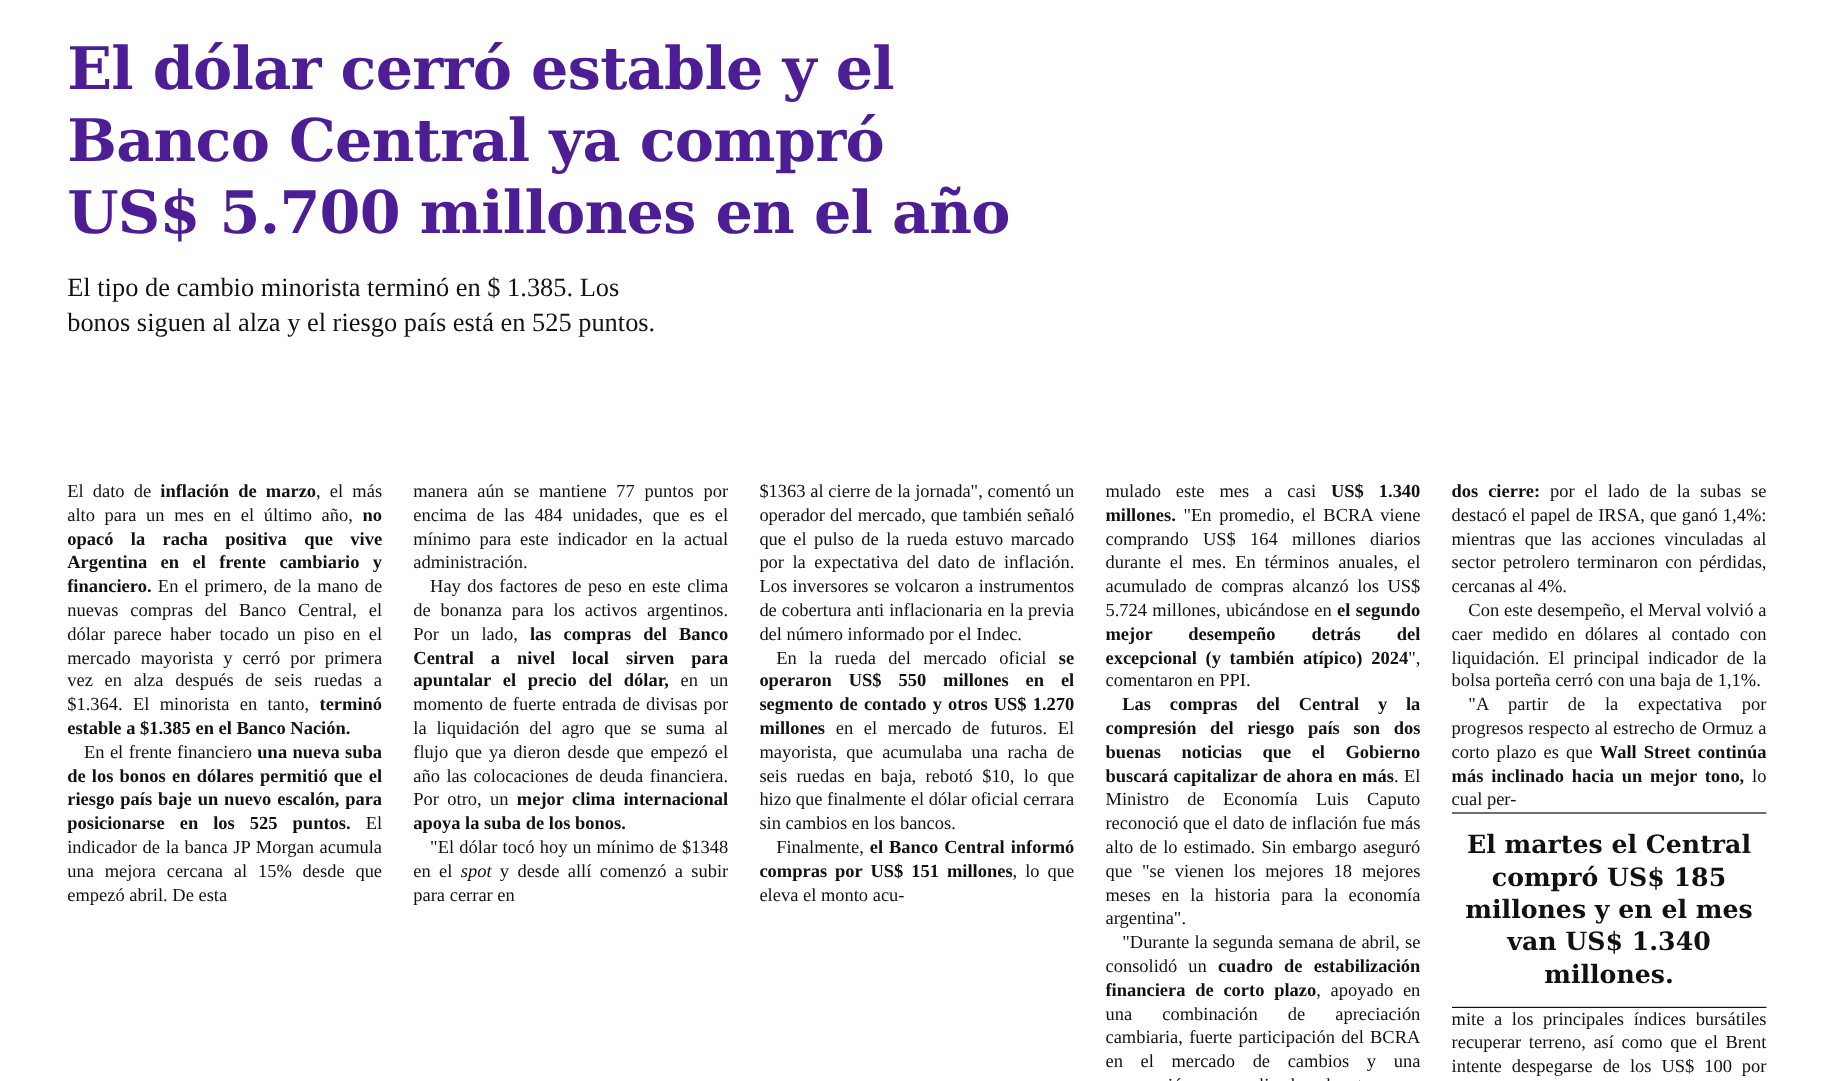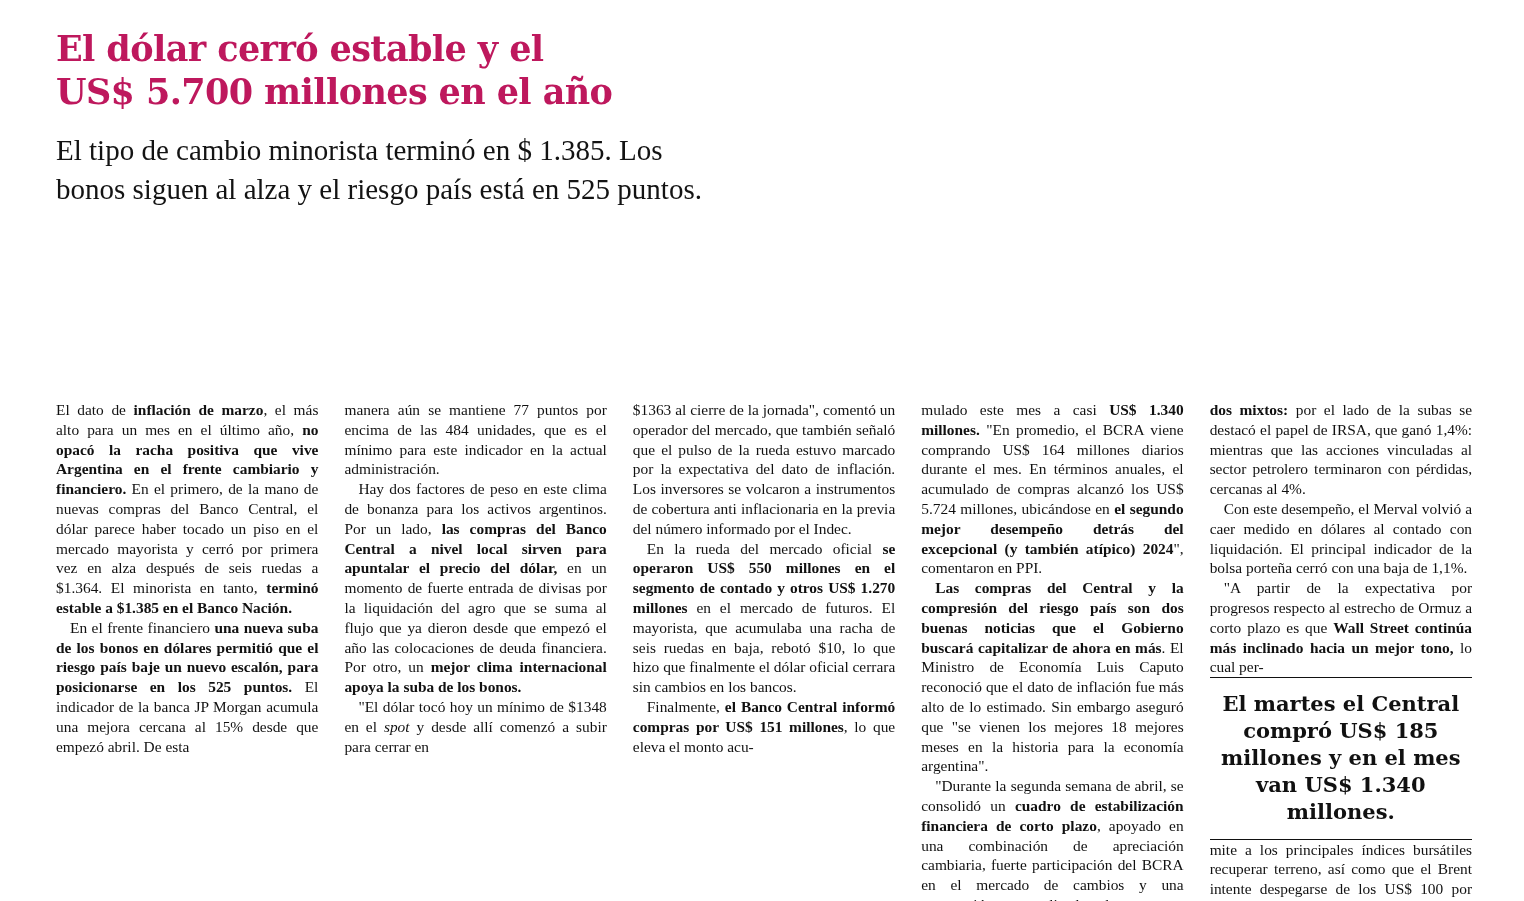"El dólar cerró estable y" .headline { color: #be185d -> #4c1d95; font-size: 35px -> 49px }
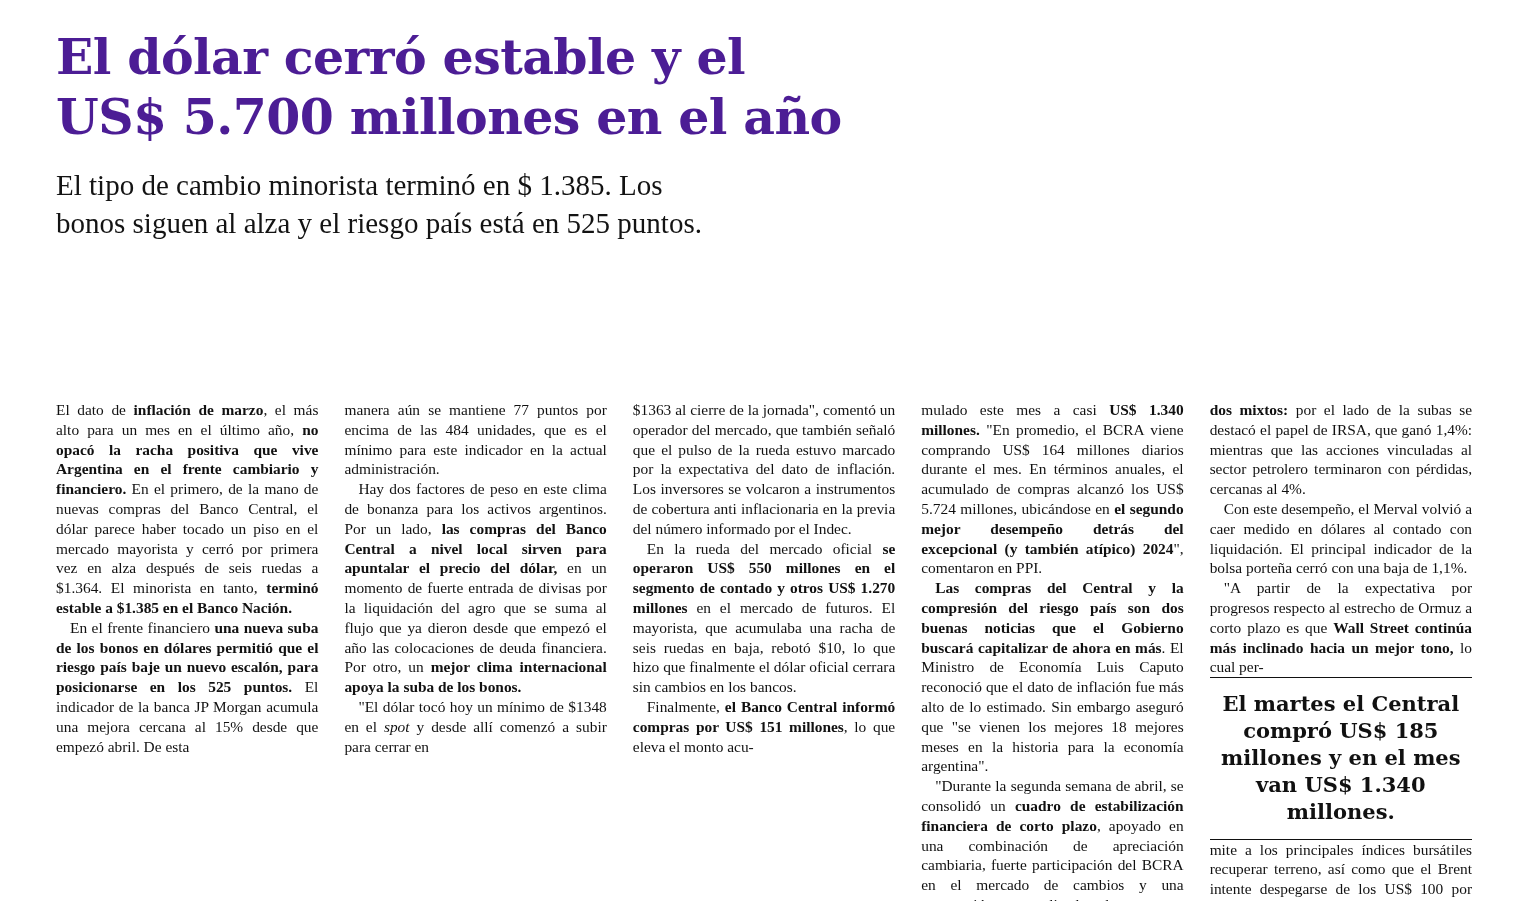"Banco Central ya compró" span.hl-line { html: none -> <span>Banco Central ya compró</span> }
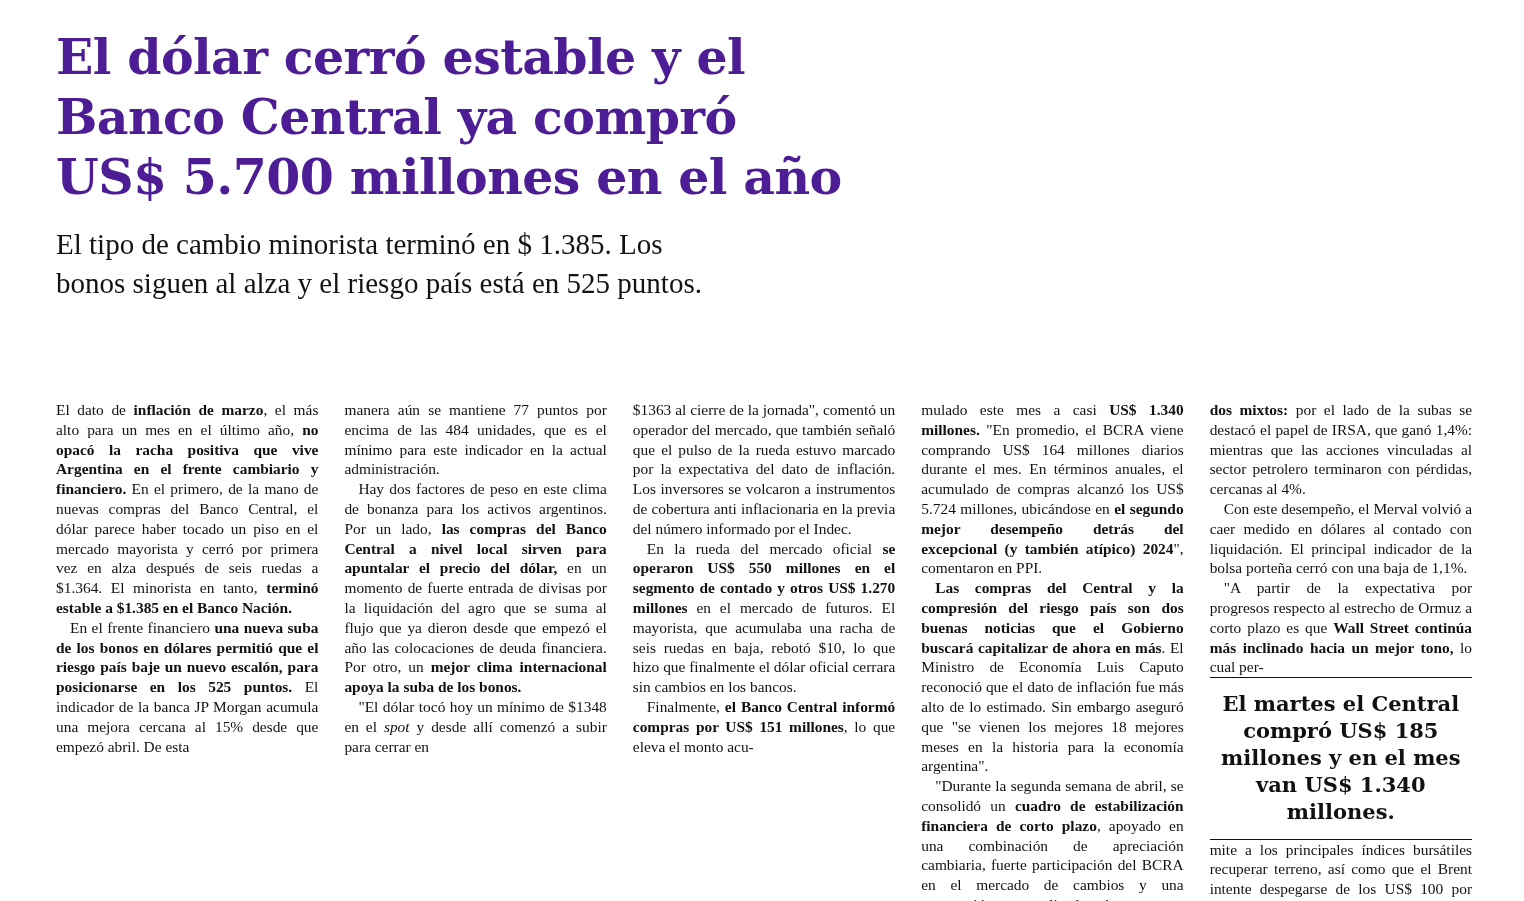"El tipo de cambio minorista" .subhead { font-size: 29px -> 22px }
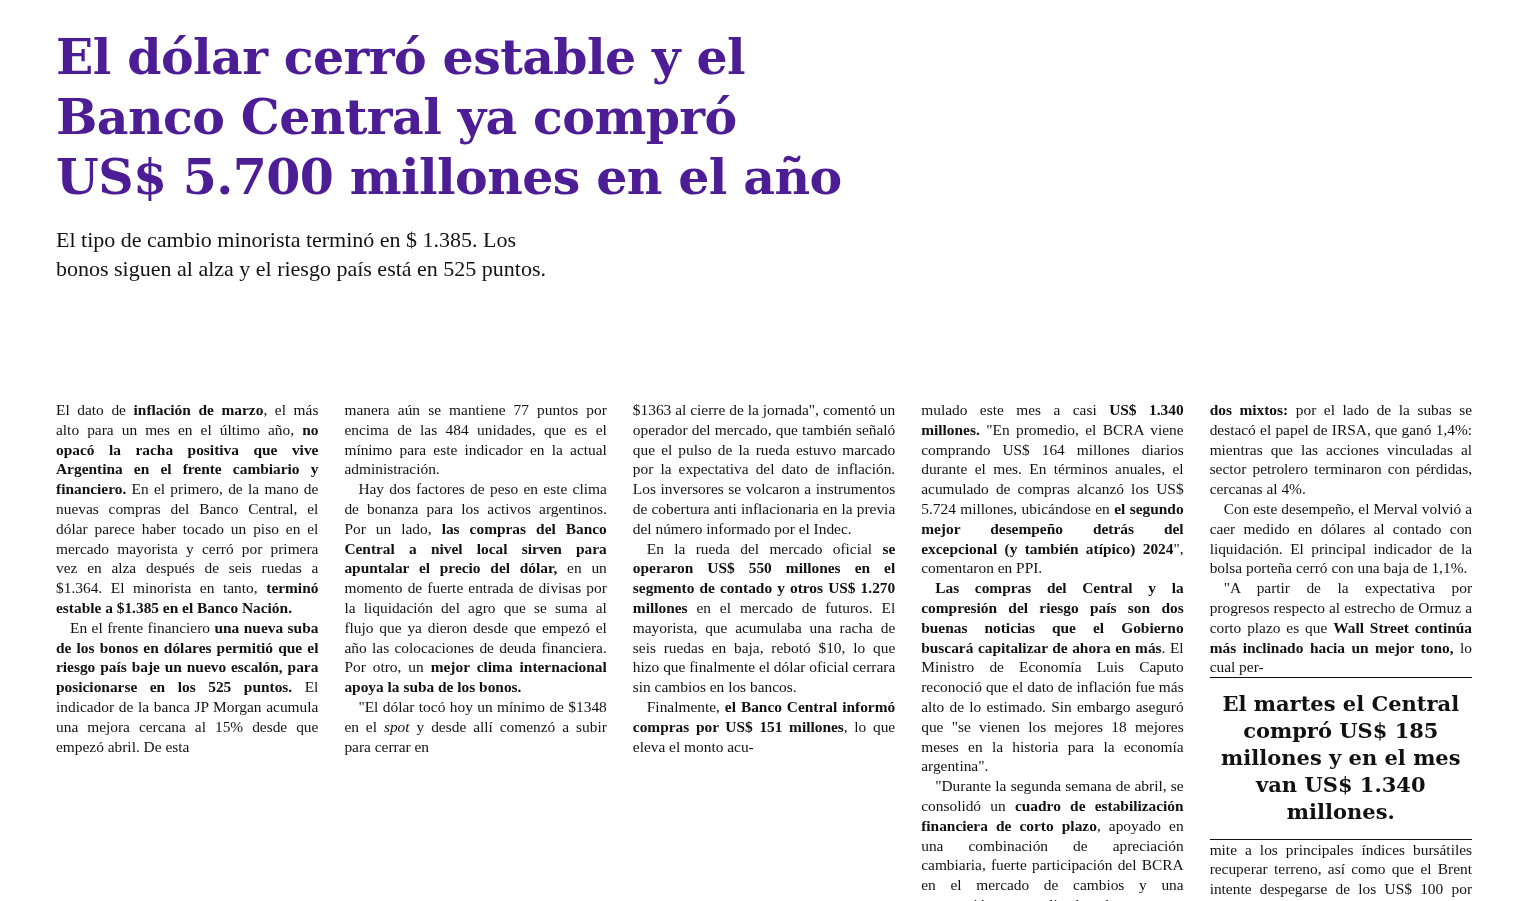"dos mixtos:" b { text: mixtos -> cierre }
